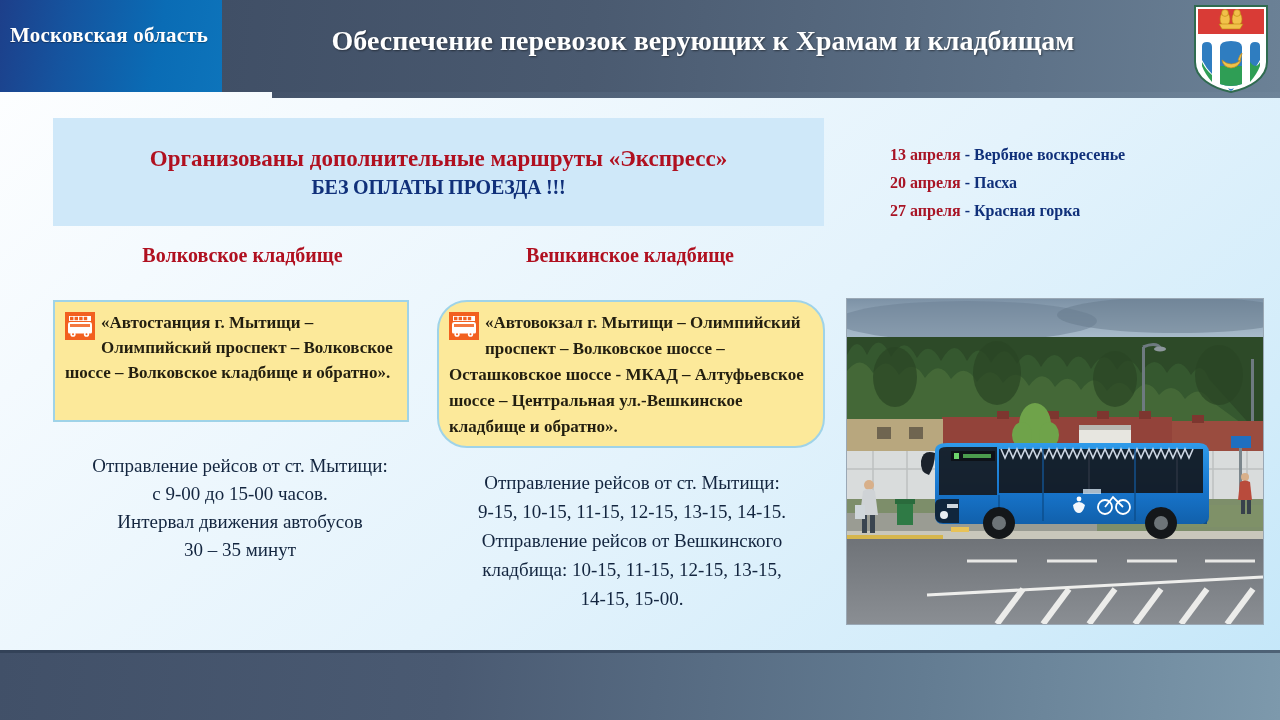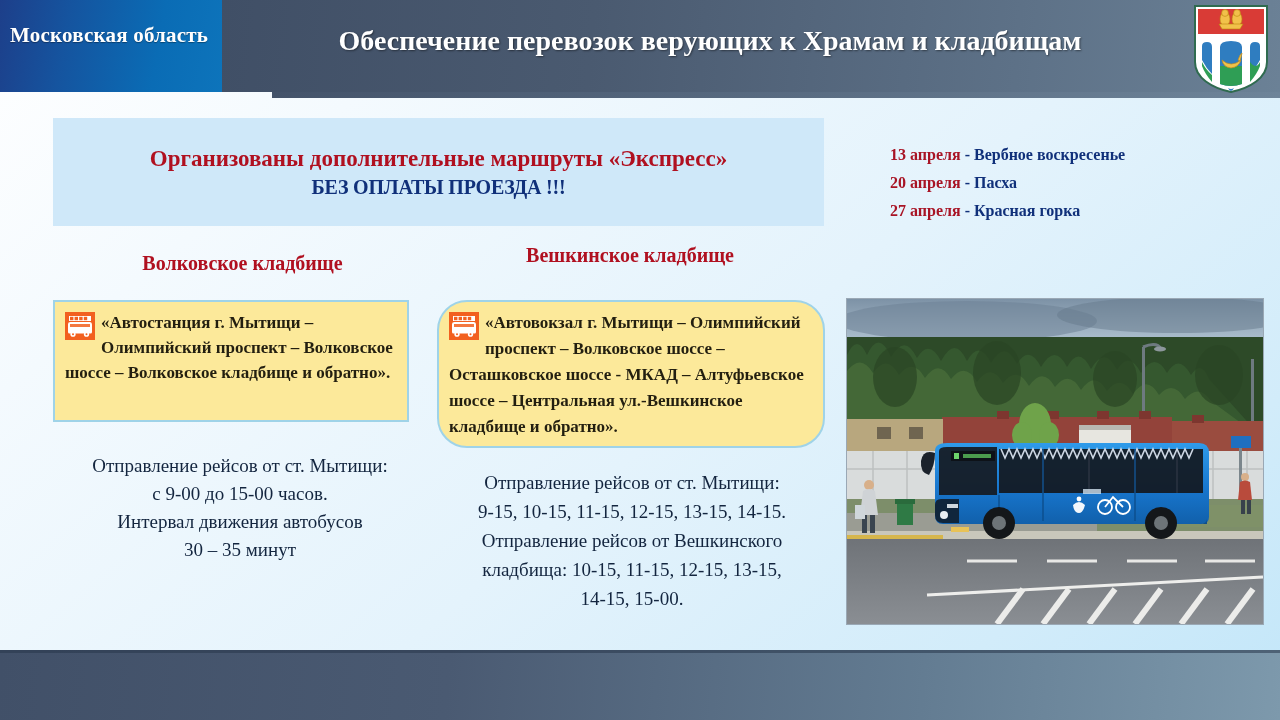"Обеспечение перевозок верующих к Храмам" .slide-title { left: 240px -> 233px }
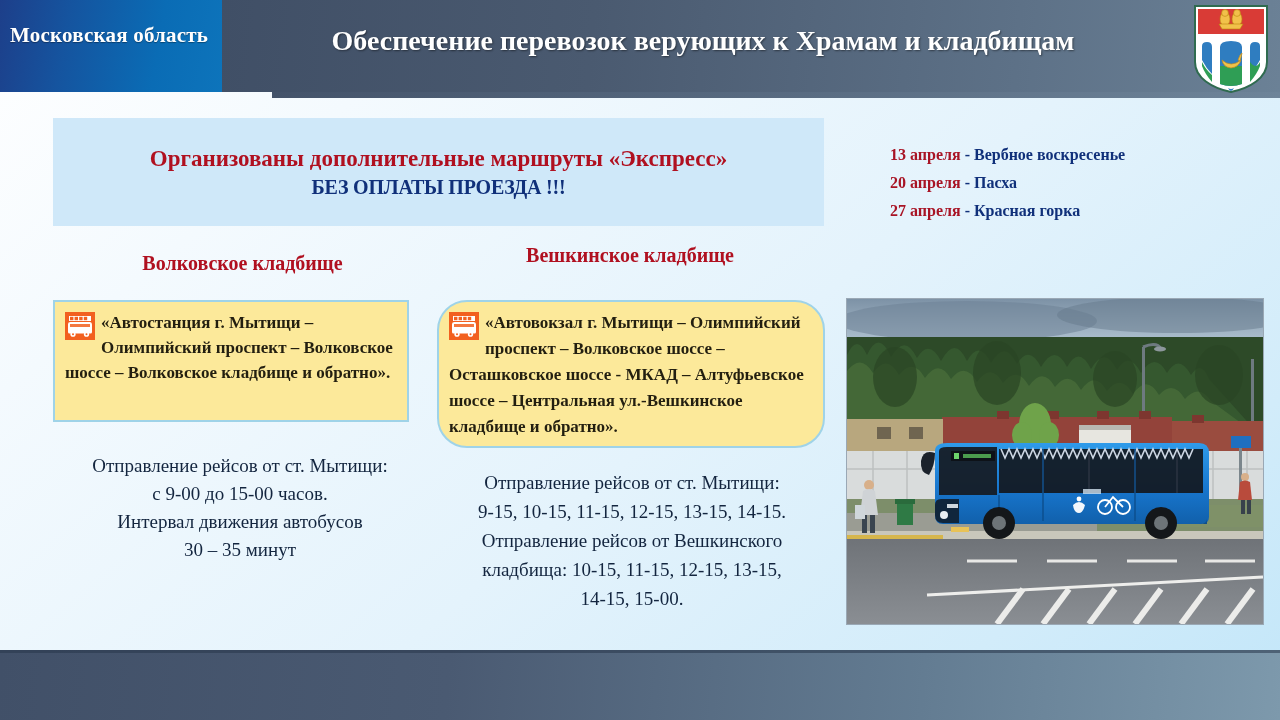"Волковское кладбище" #cem-left { top: 250px -> 242px }
